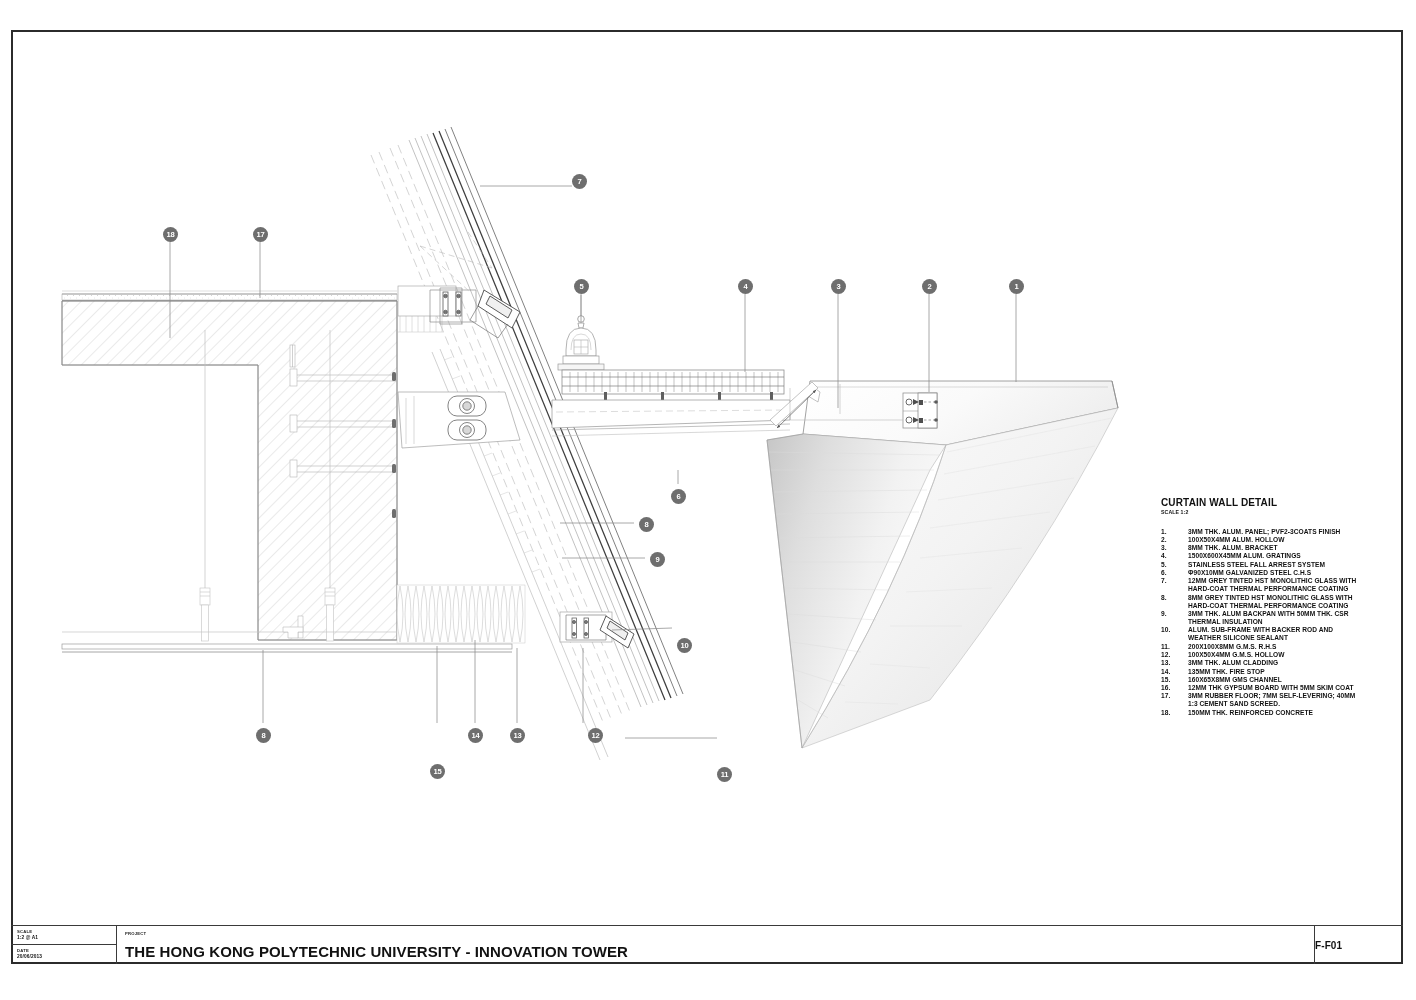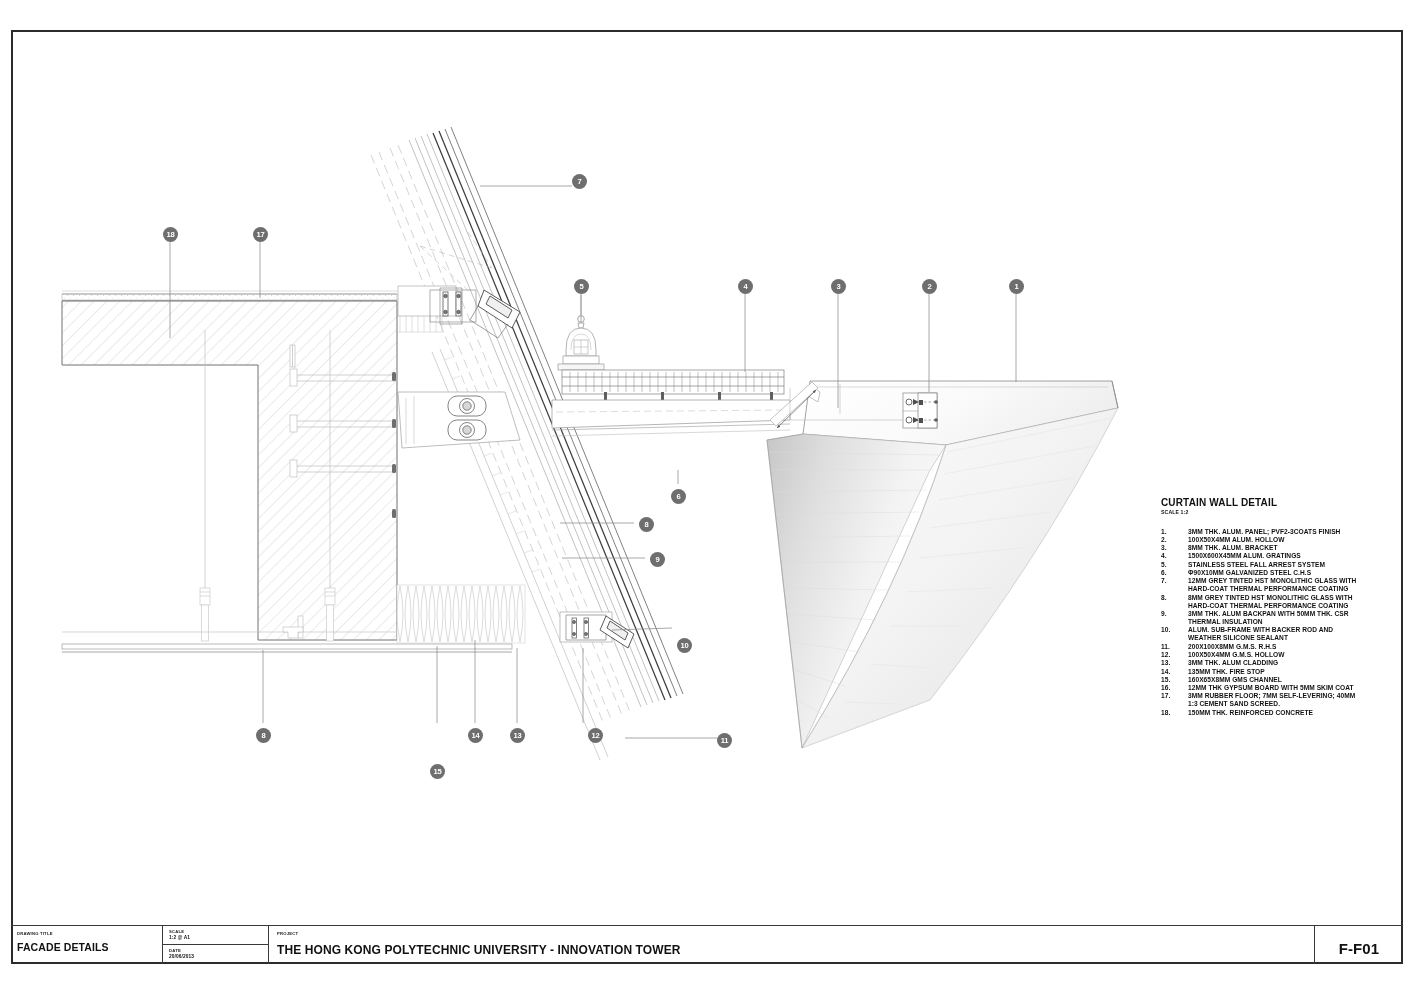"11" div.callout { top: 733px -> 767px }
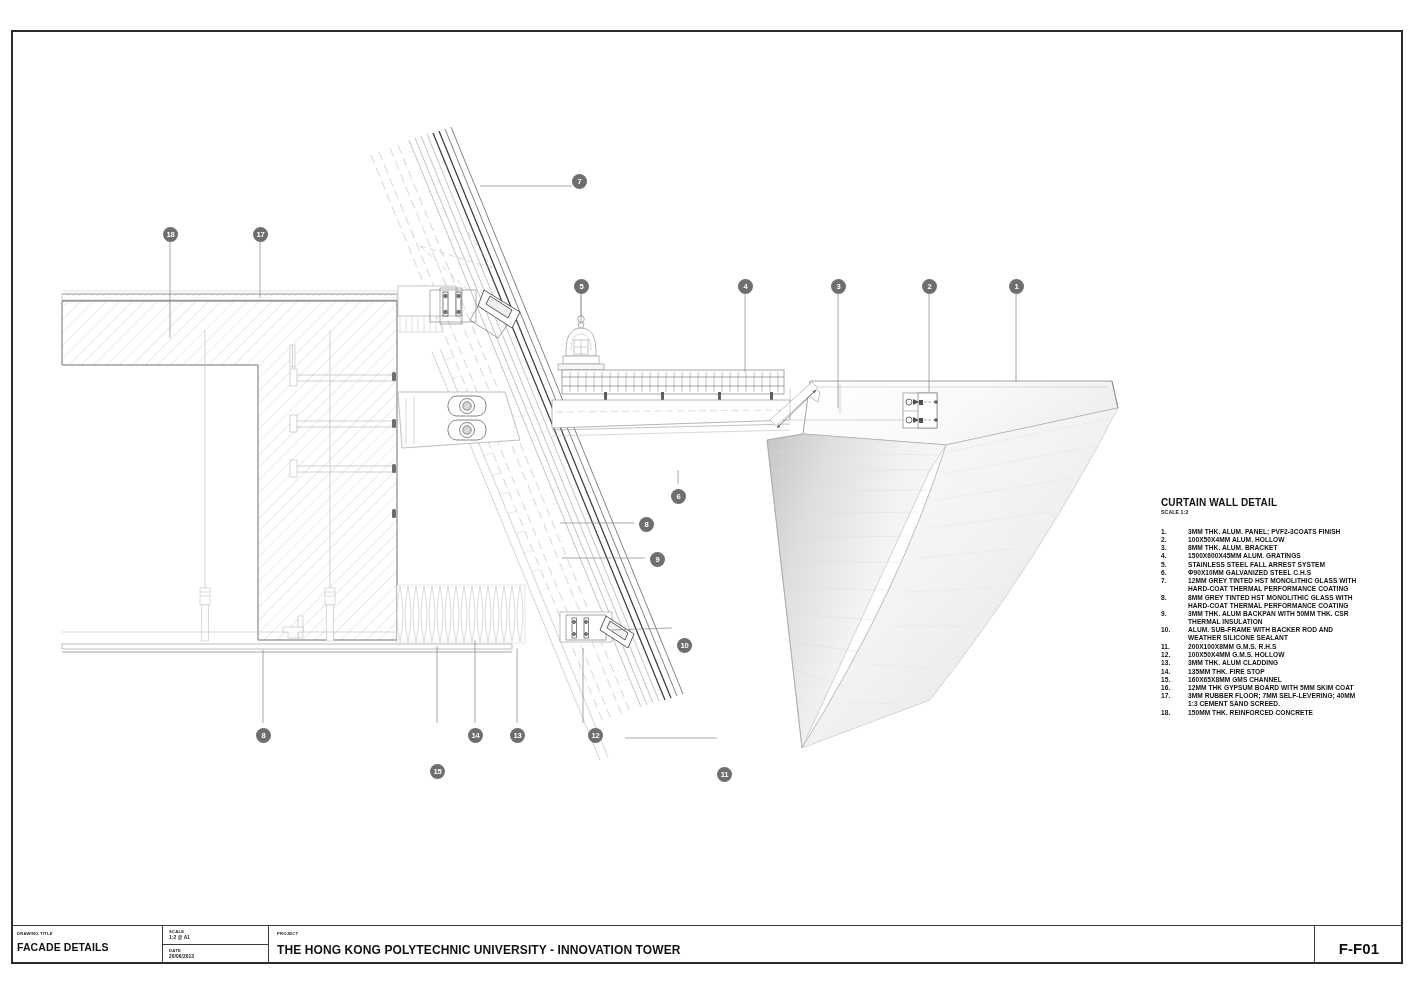"FACADE DETAILS" div.tb-cell { html: <div> <div>DRAWING TITLE</div> <div>FACADE DETAILS</div> </div> -> none }
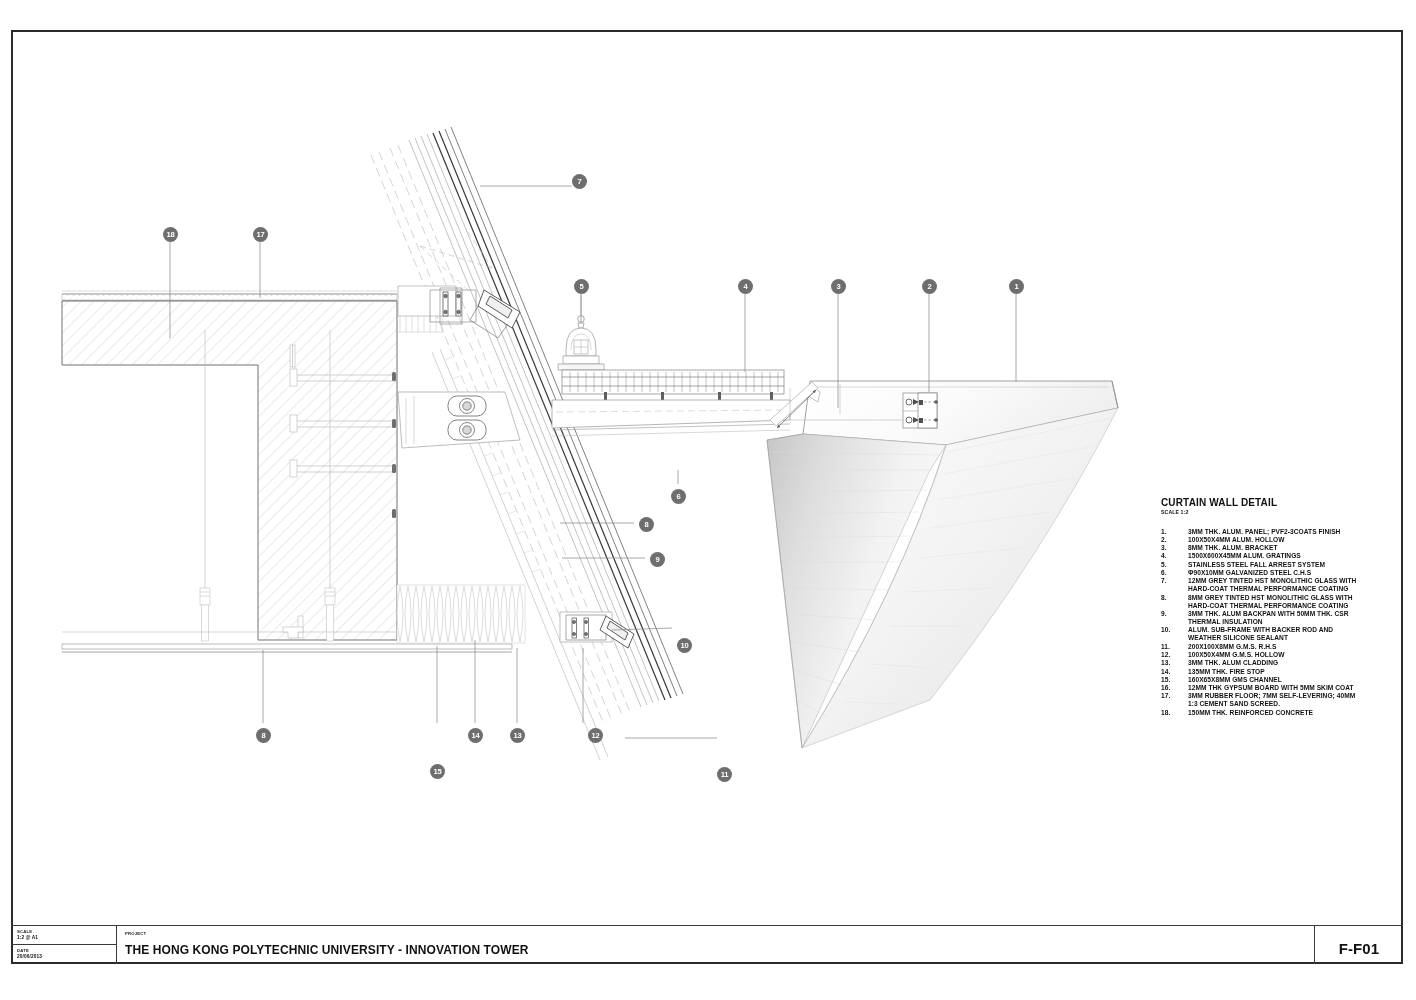"THE HONG KONG POLYTECHNIC UNIVERSITY" #tb-project .tb-value { font-size: 12px -> 15px }
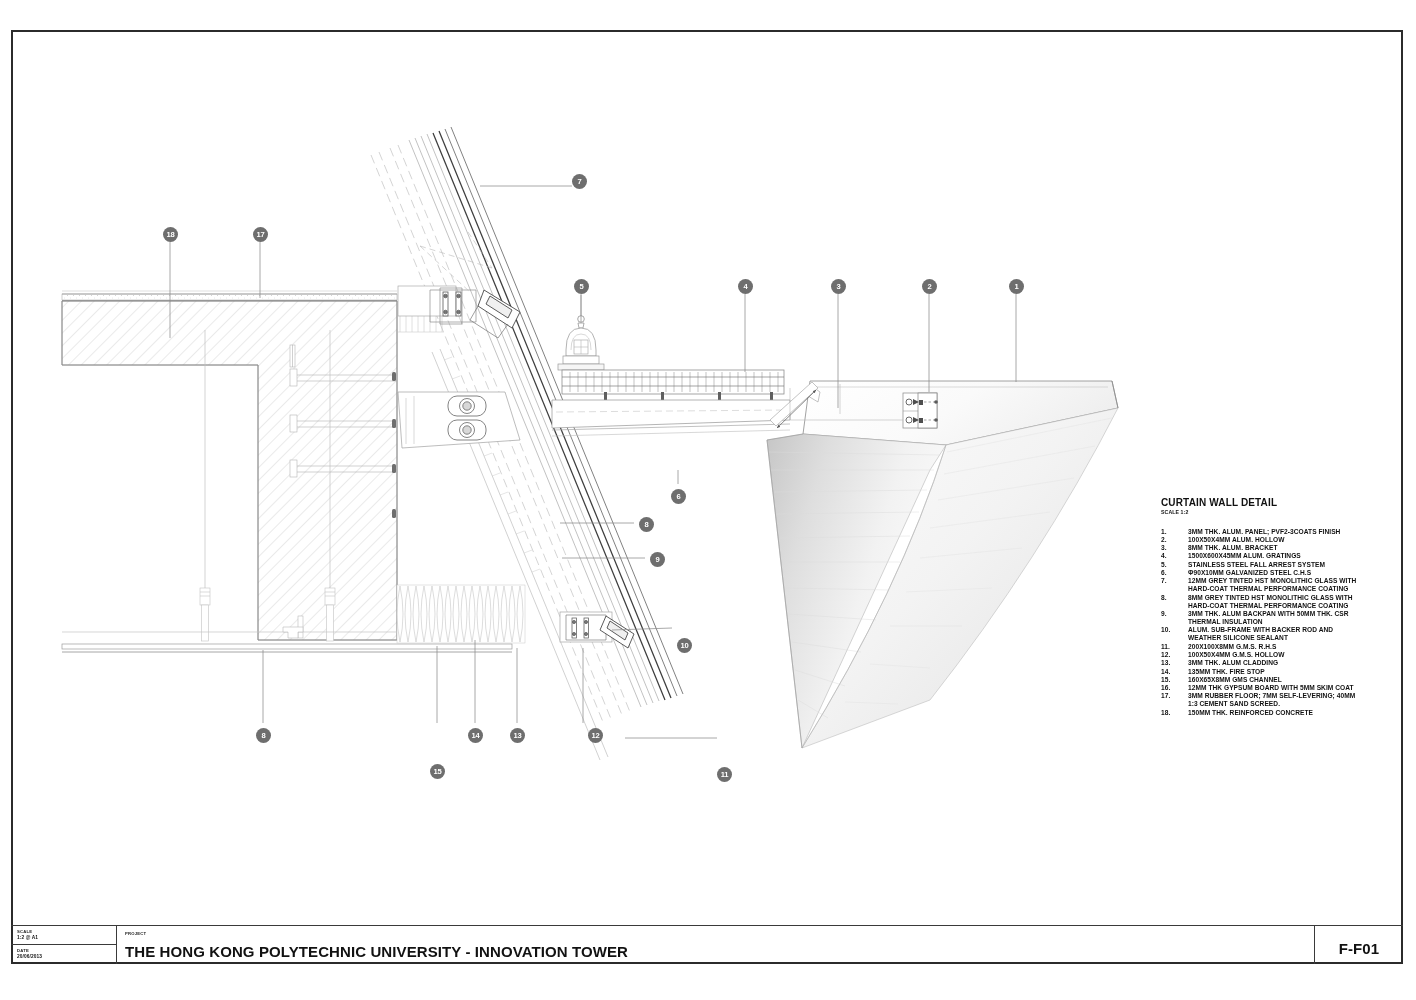"F-F01" #tb-sheet .tb-value { font-size: 15px -> 10px; text-align: center -> none }
